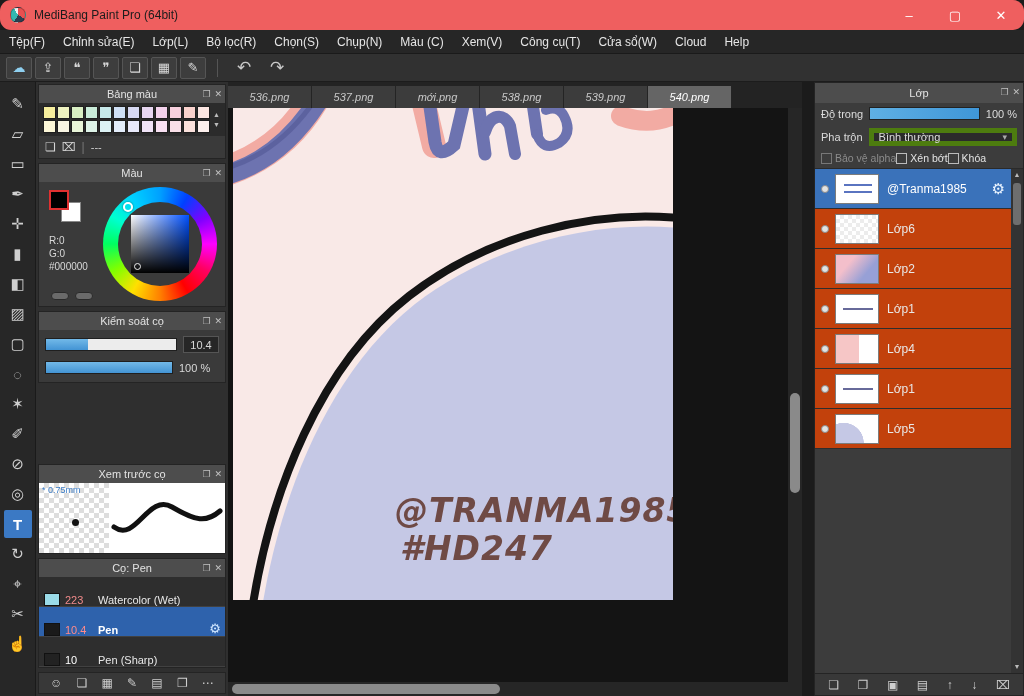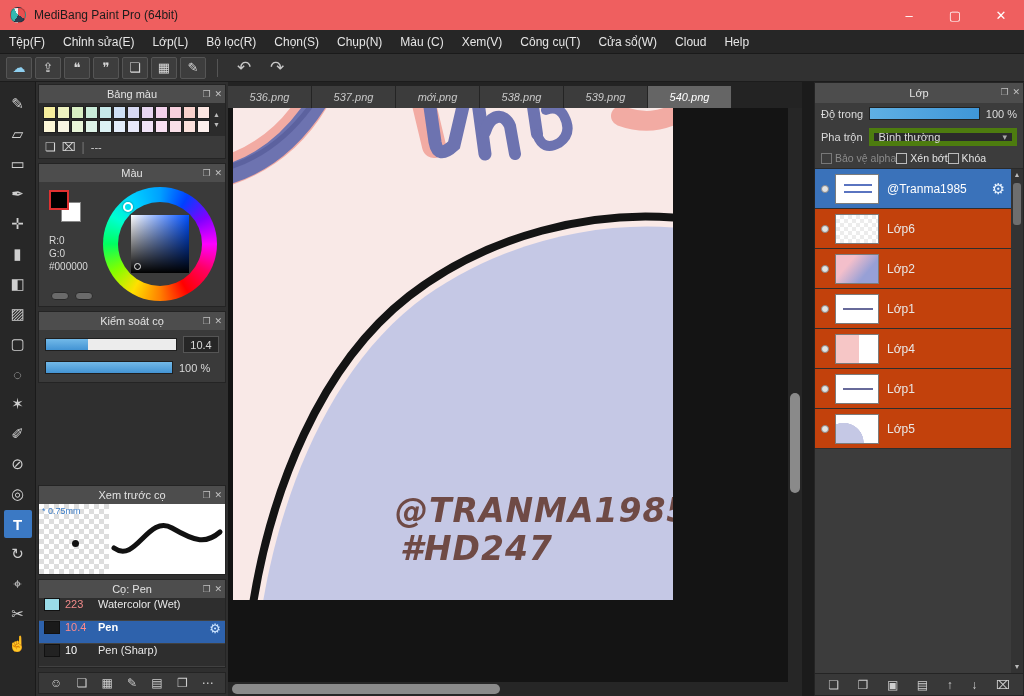"MediBang Paint Pro (64bit)" .titlebar { border-radius: none -> 11px }
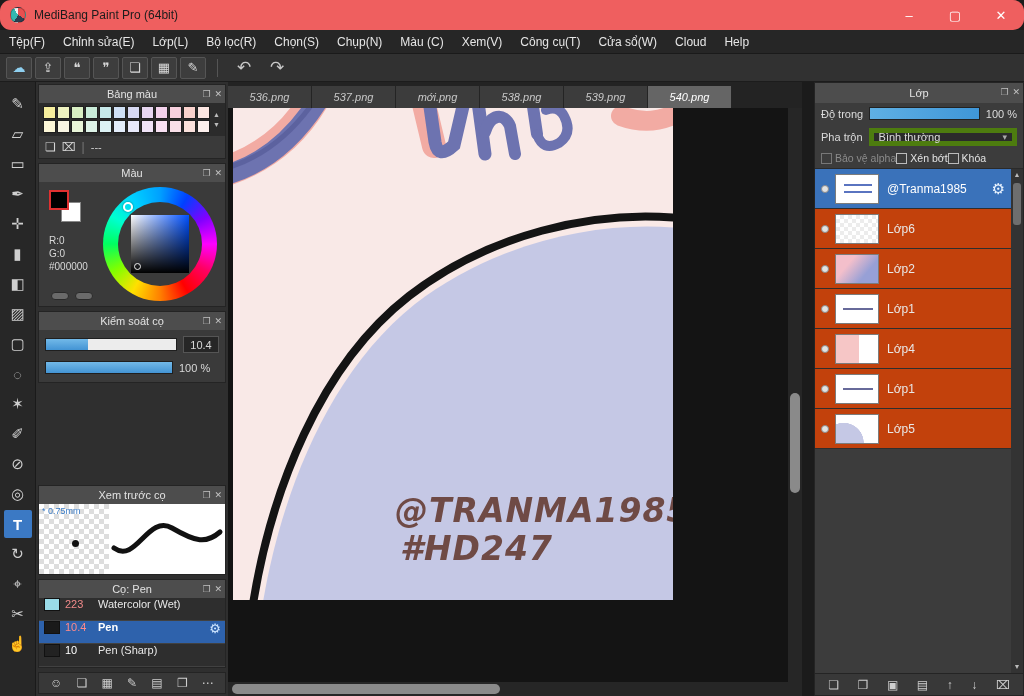"223" .bl-row { align-items: flex-start -> flex-end; height: 23px -> 30px }
